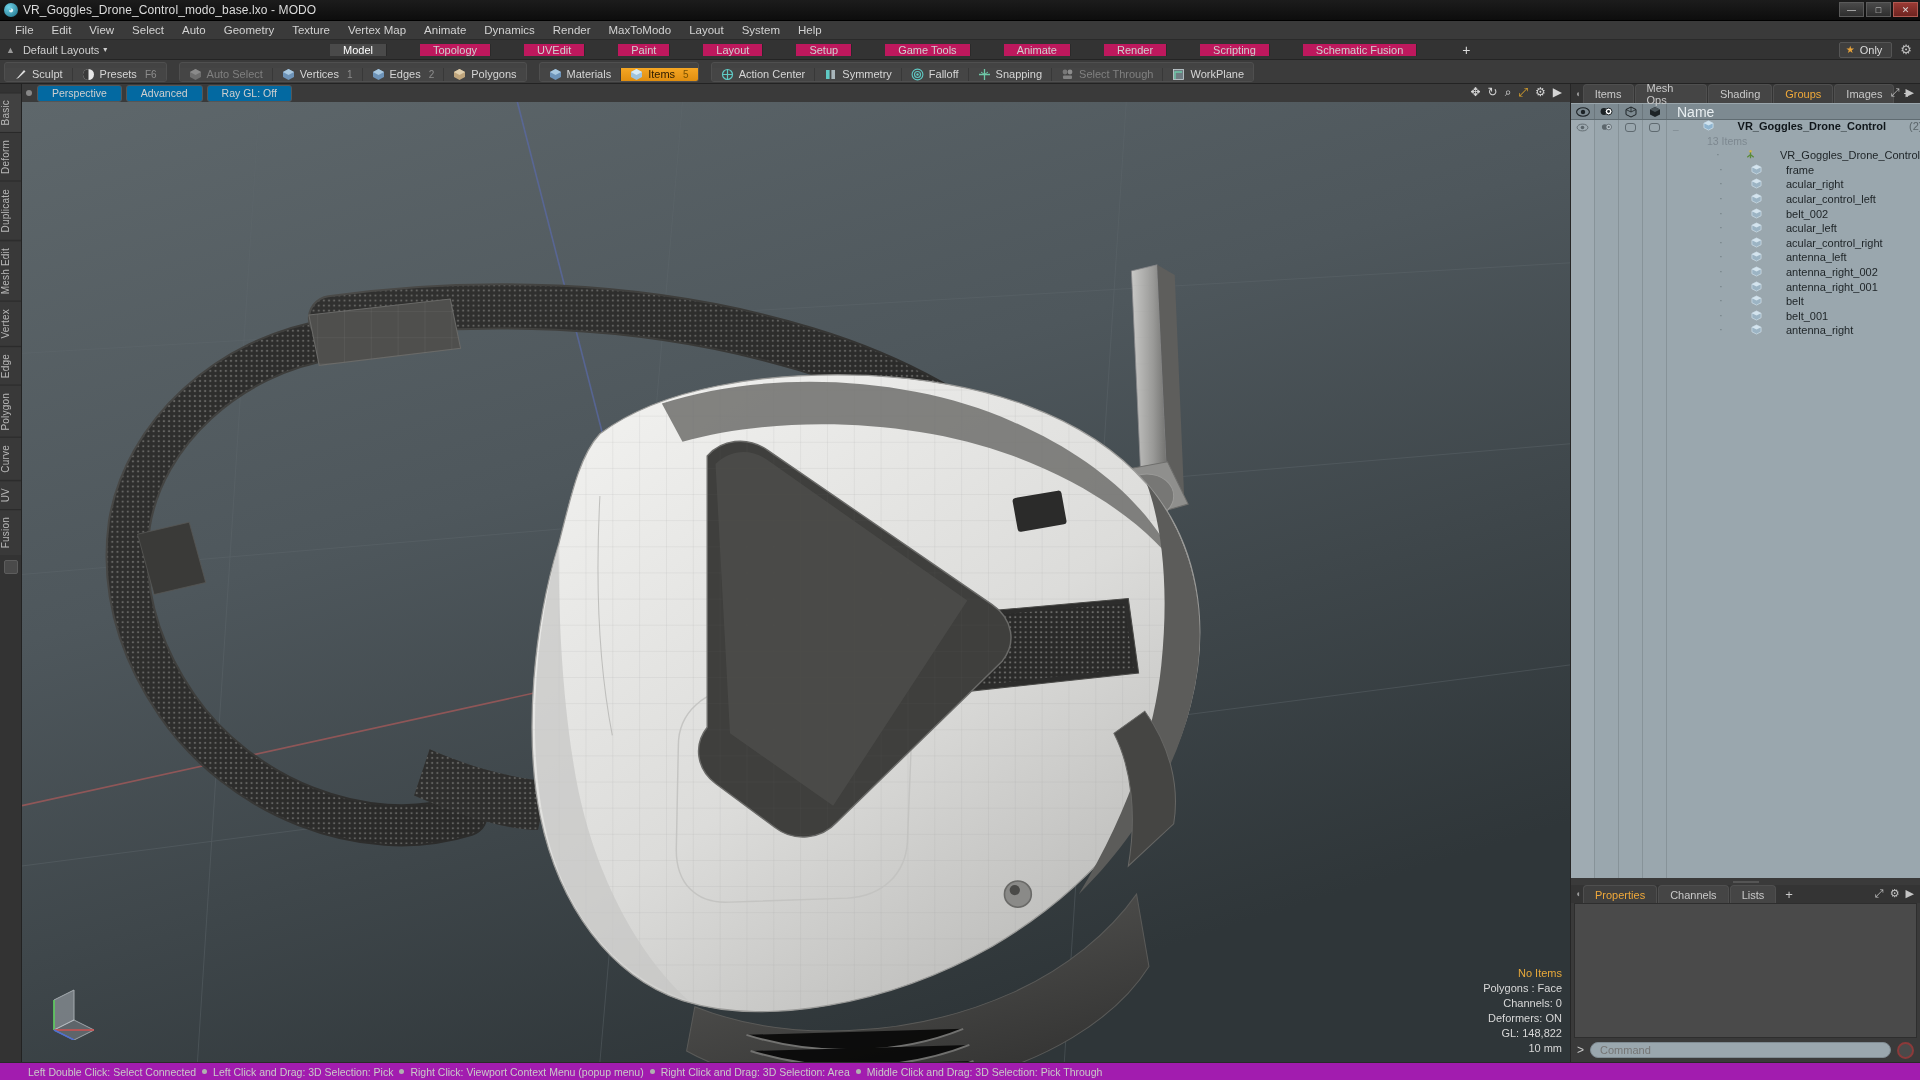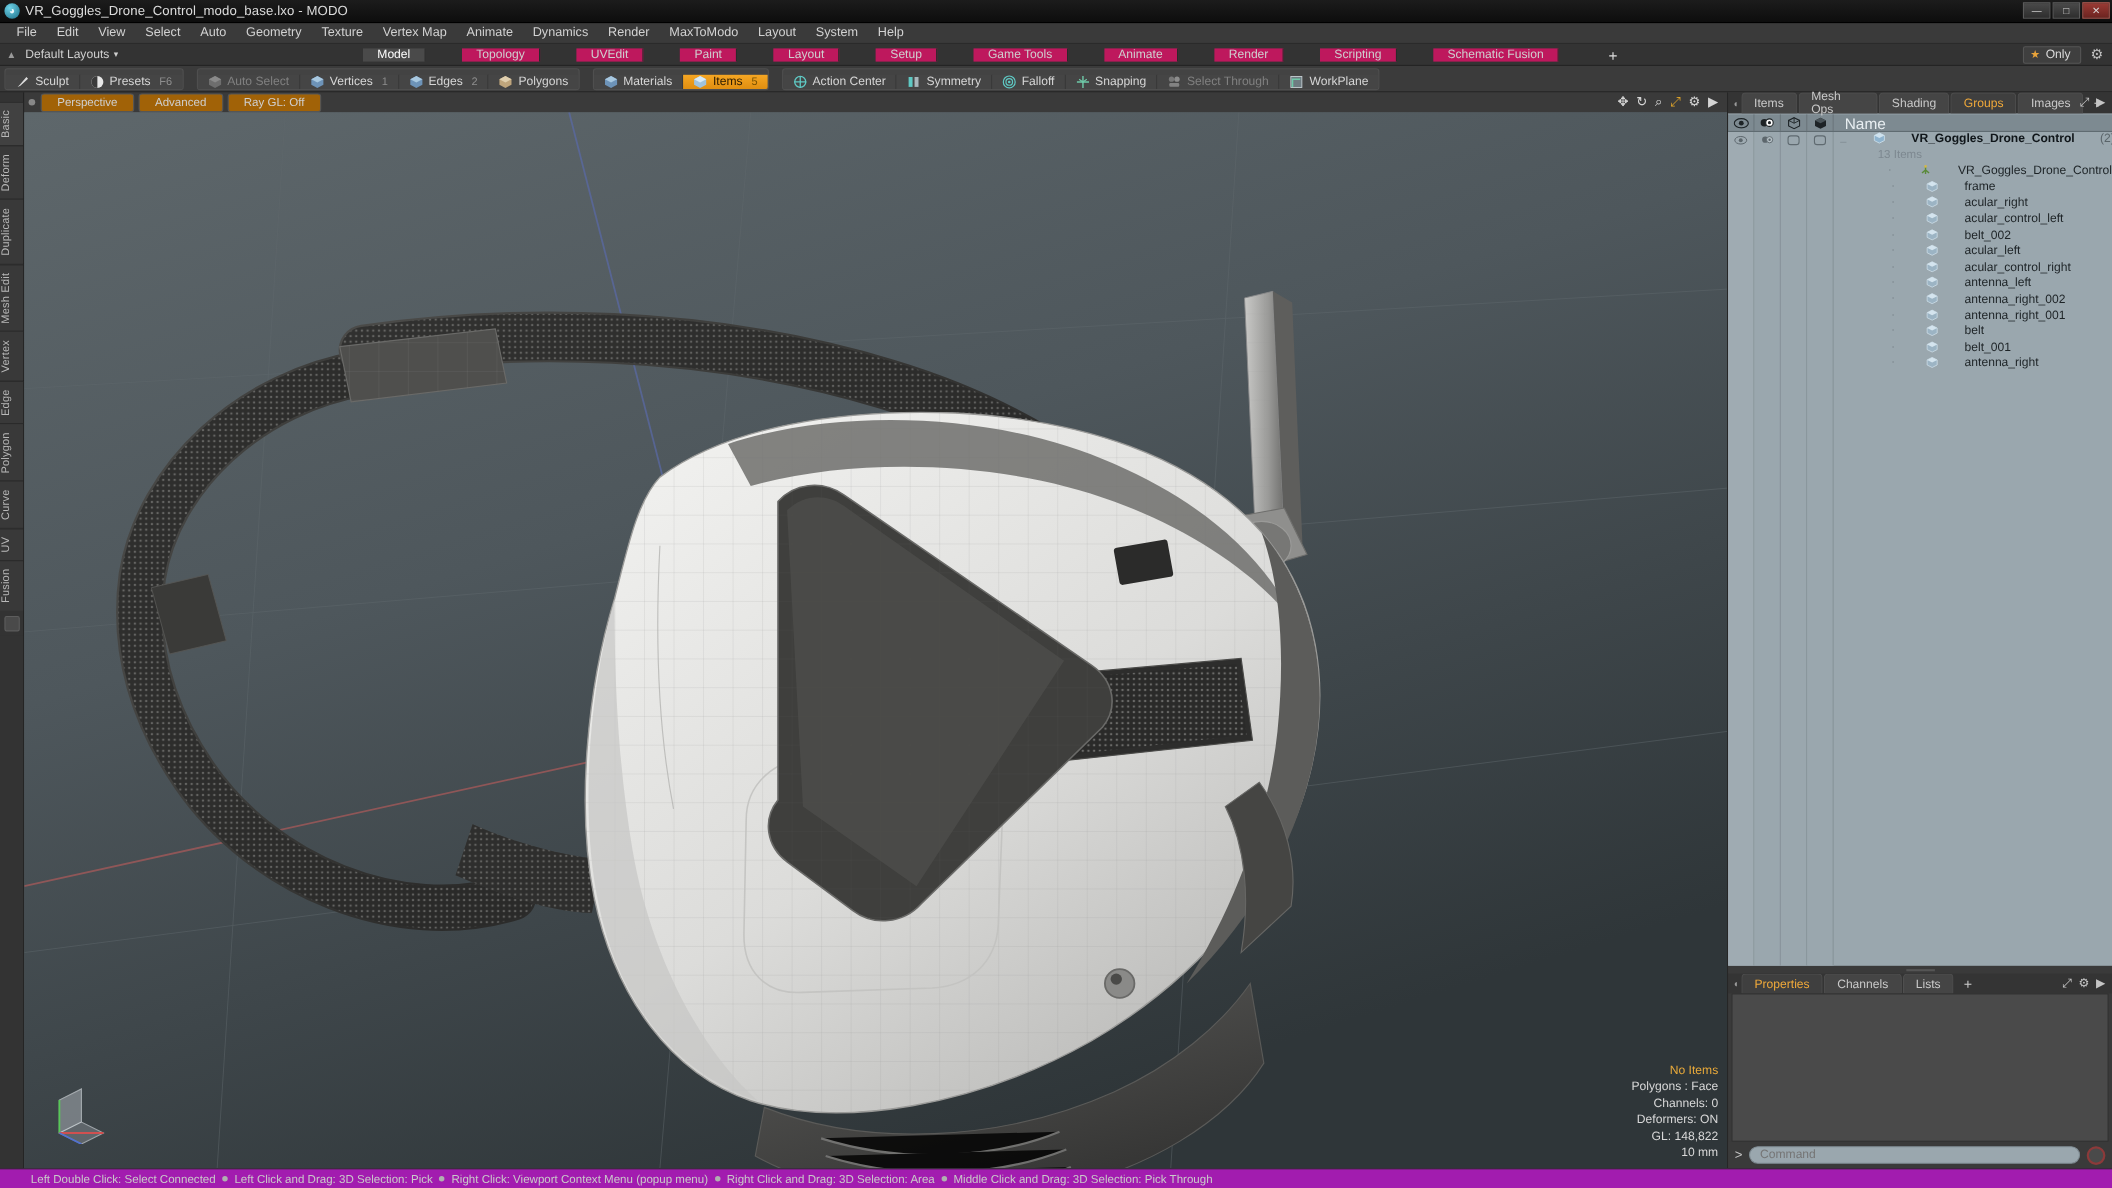"Perspective" .vptab { background: #a16207 -> #0369a1 }
